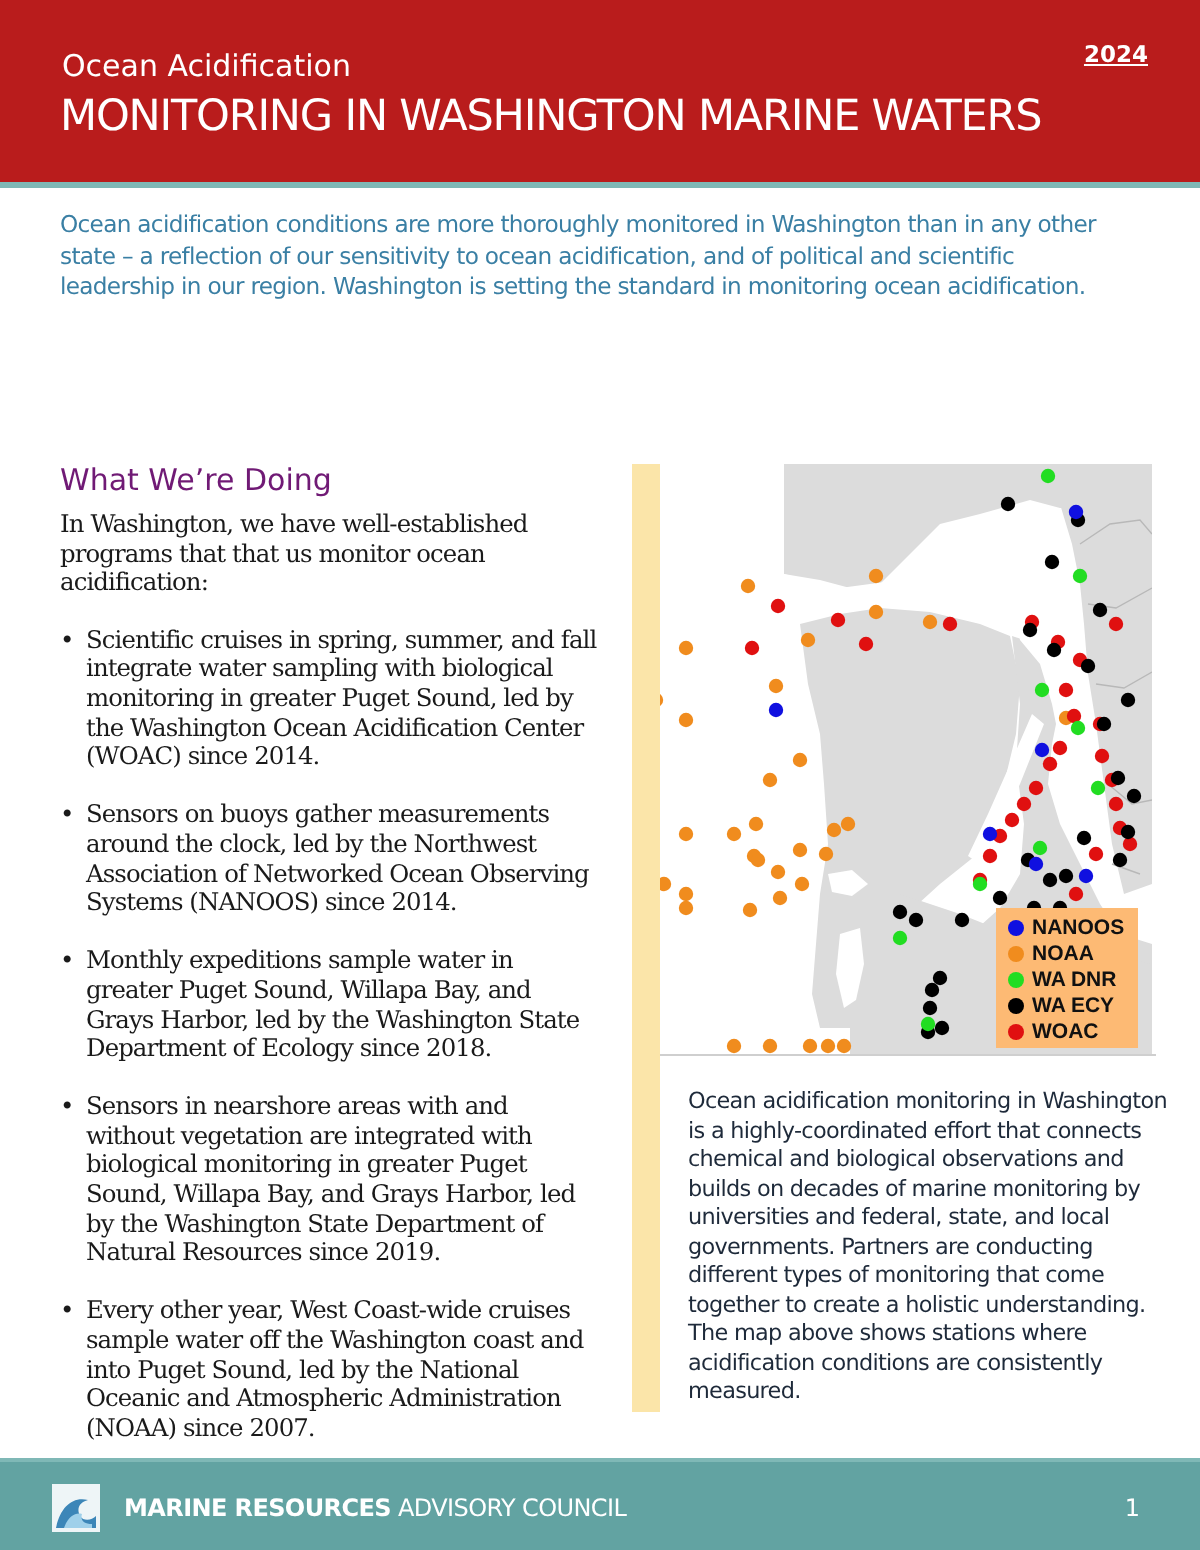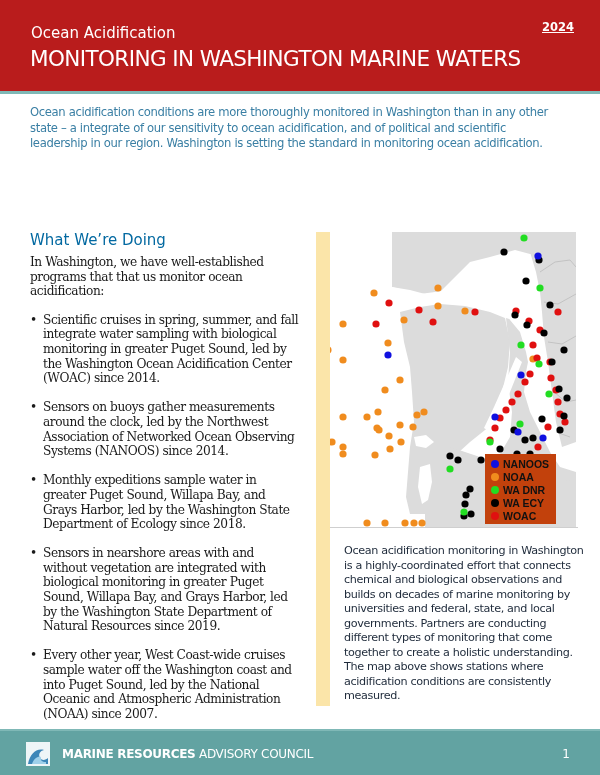"Ocean acidification conditions are more" p { text: integrate -> reflection }
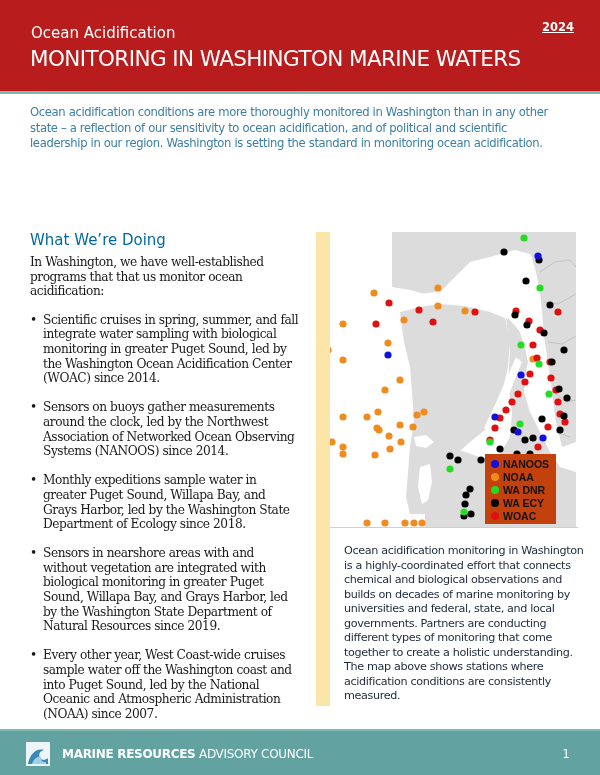"What We’re Doing" .section-title { color: #0369a1 -> #701a75 }
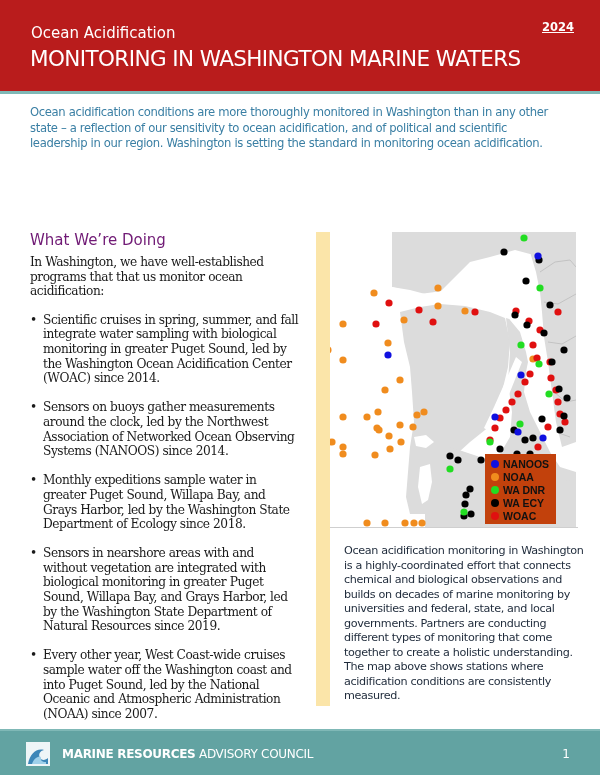"NANOOS" .legend { background: #c2410c -> #fdba74; left: 485px -> 498px }
